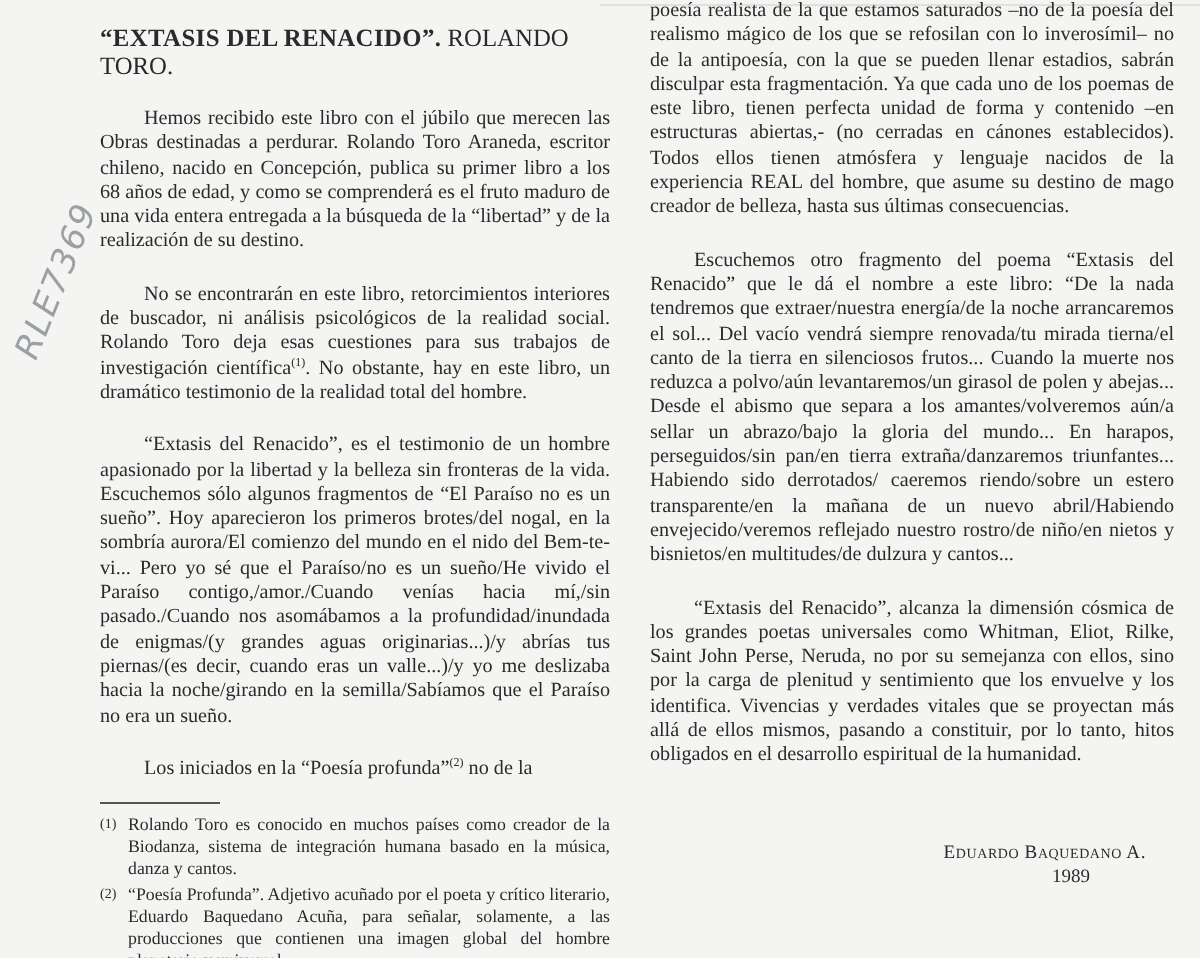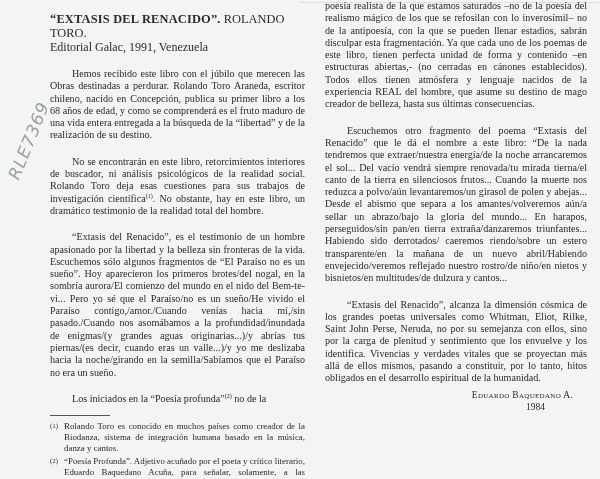"Editorial Galac, 1991, Venezuela" p.subtitle { html: <p>Editorial Galac, 1991, Venezuela</p> -> none }
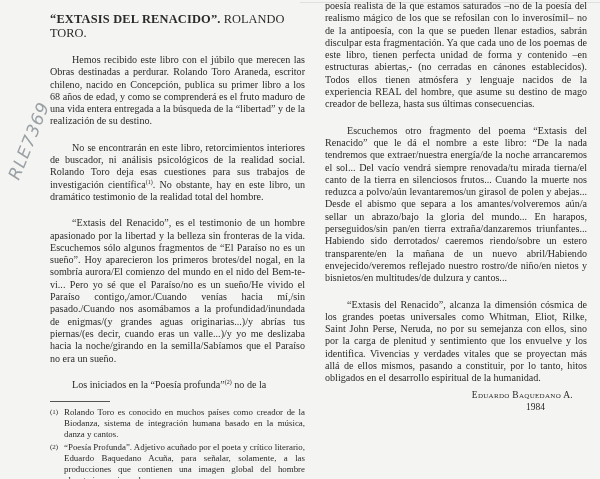"Eduardo Baquedano A." .sig { margin-top: 4px -> 36px }
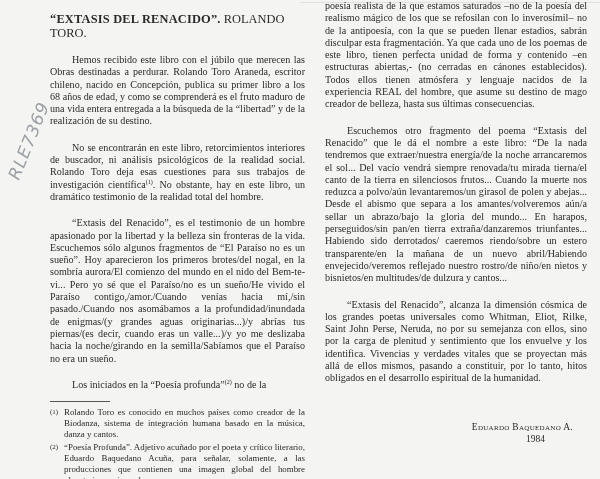"1984" div.sig-year { text: 1984 -> 1989 }
